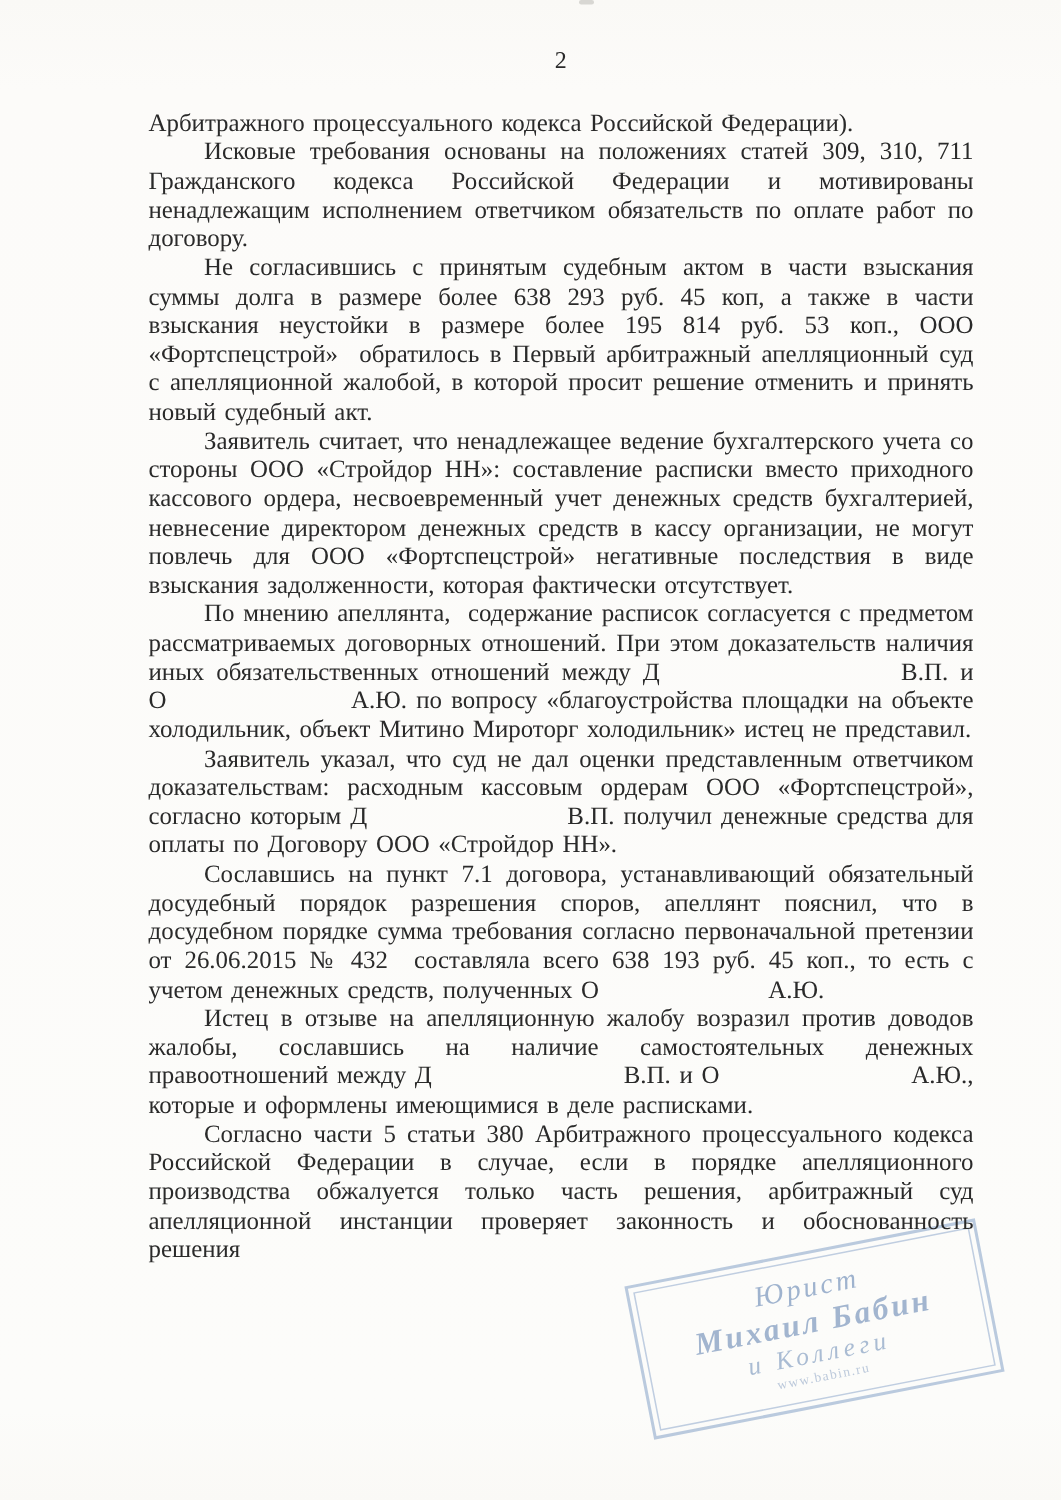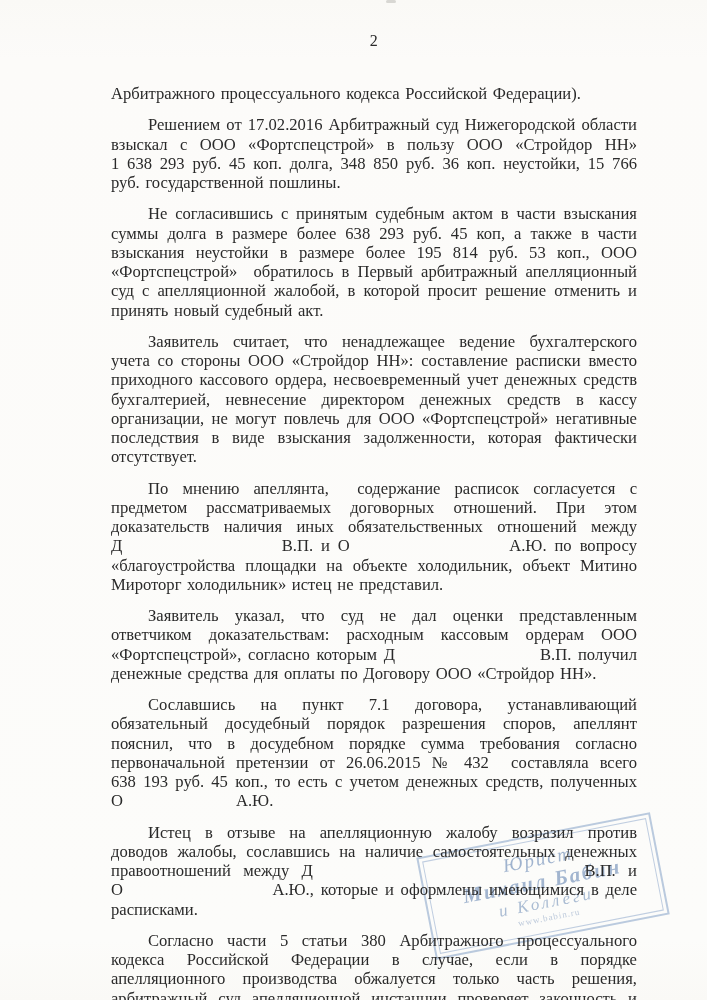"Арбитражного процессуального кодекса" .text-block p { margin: 12px -> 0 }
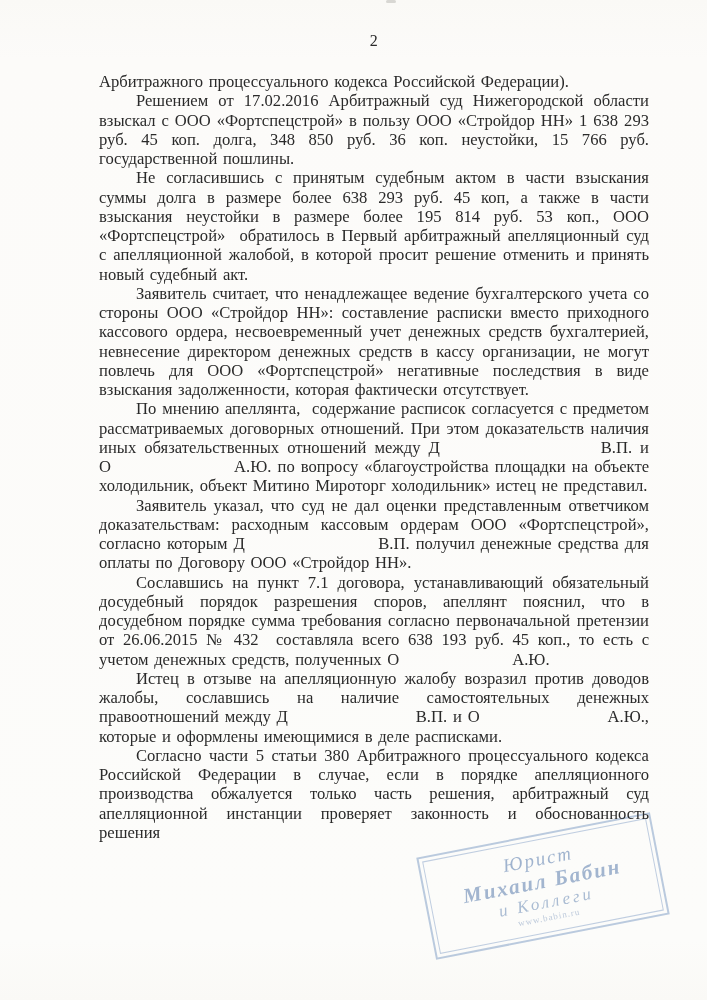"Исковые требования основаны на" p { html: none -> <p>Исковые требования основаны на положениях статей 309, 310, 711 Гражданского кодекса Российской Федерации и мотивированы ненадлежащим исполнением ответчиком обязательств по оплате работ по договору.</p> }
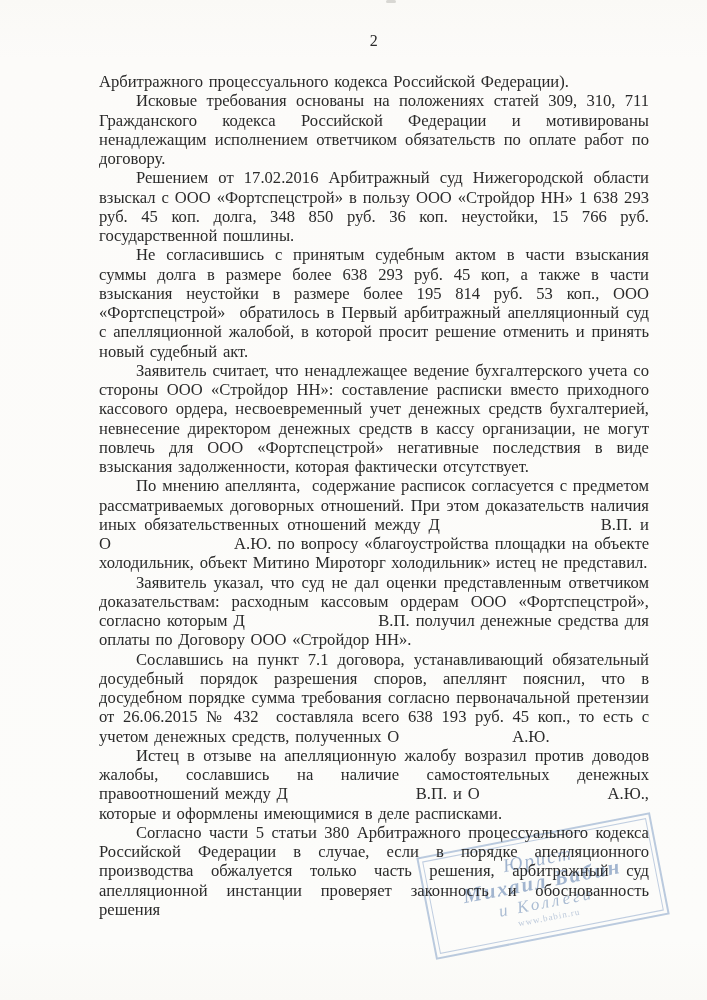"Решением от 17.02.2016 Арбитражный суд" p { html: <p>Решением от 17.02.2016 Арбитражный суд Нижегородской области взыскал с ООО «Фортспецстрой» в пользу ООО «Стройдор НН» 1&nbsp;638&nbsp;293 руб. 45 коп. долга, 348&nbsp;850 руб. 36 коп. неустойки, 15&nbsp;766 руб. государственной пошлины.</p> -> none }
